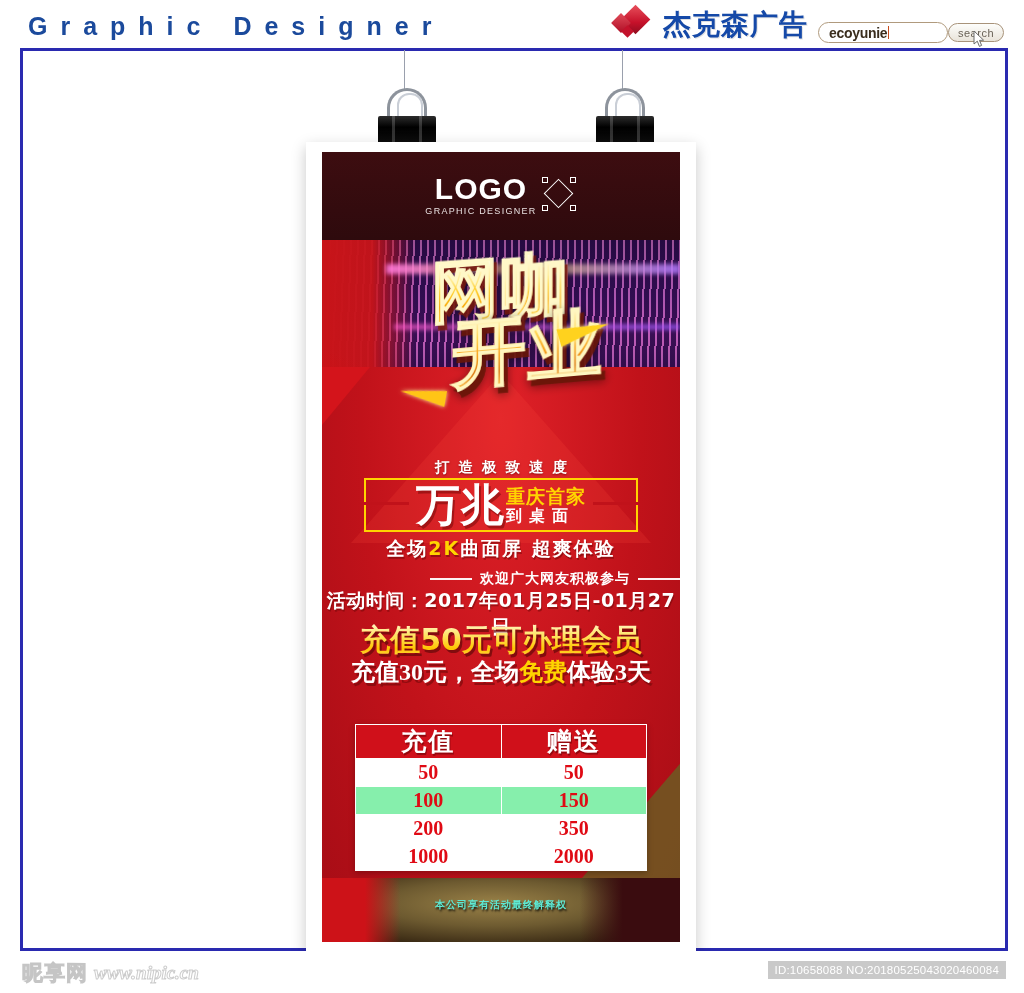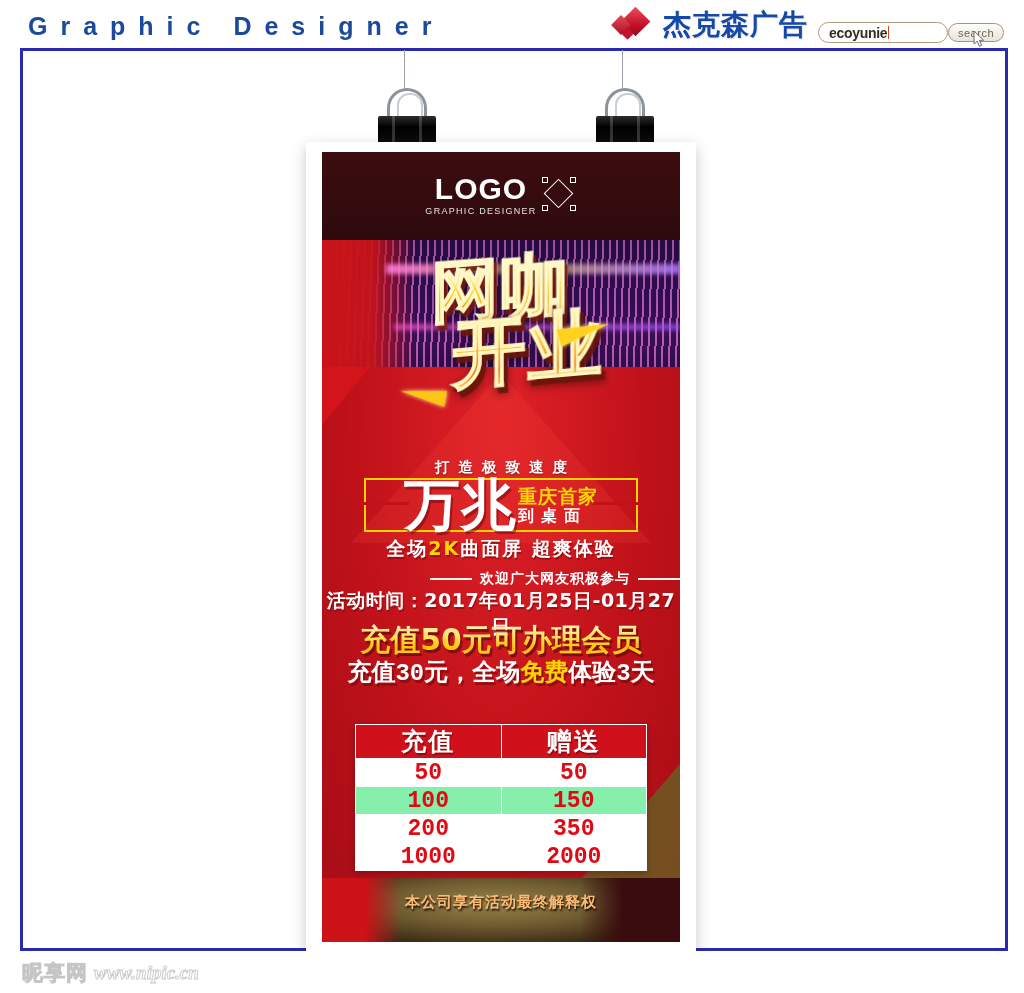"杰克森广告" .cn-brand-wrap { align-items: center -> flex-start }
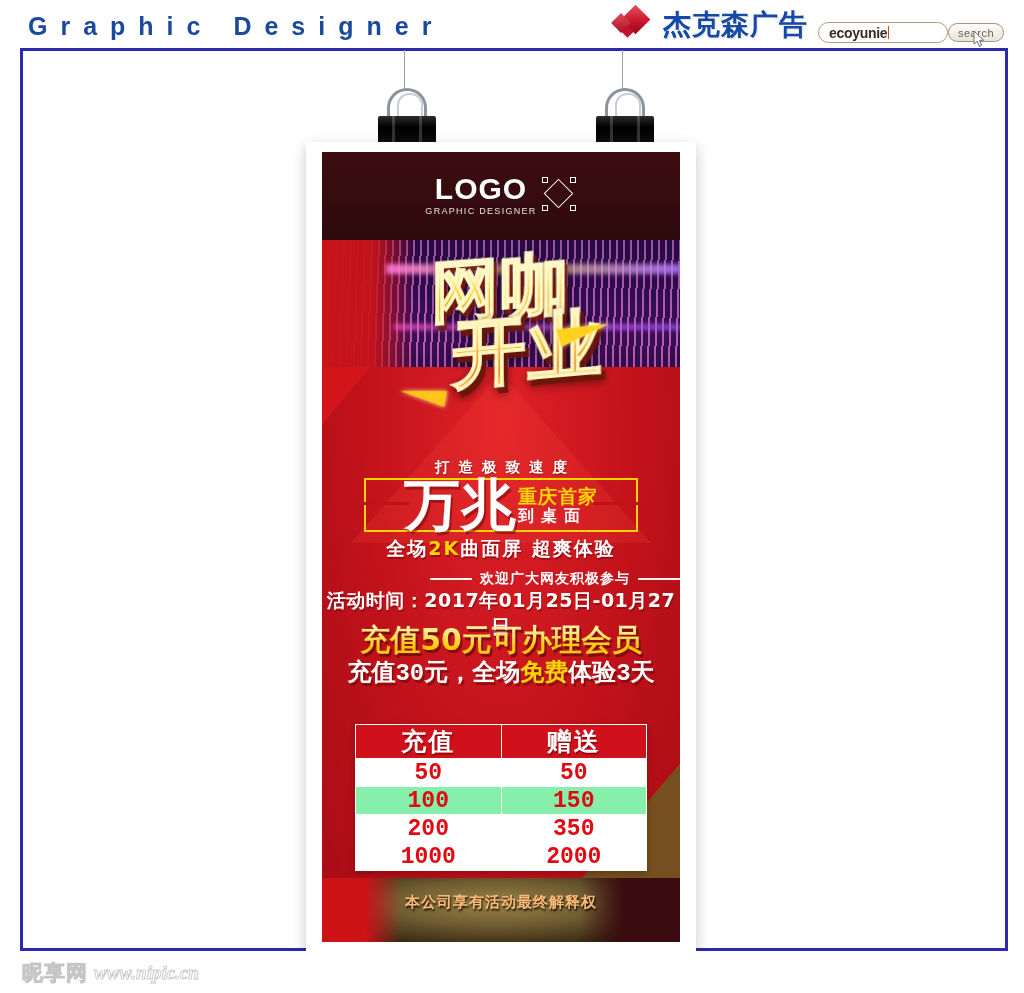"万兆" .wz-big { font-size: 56px -> 44px }
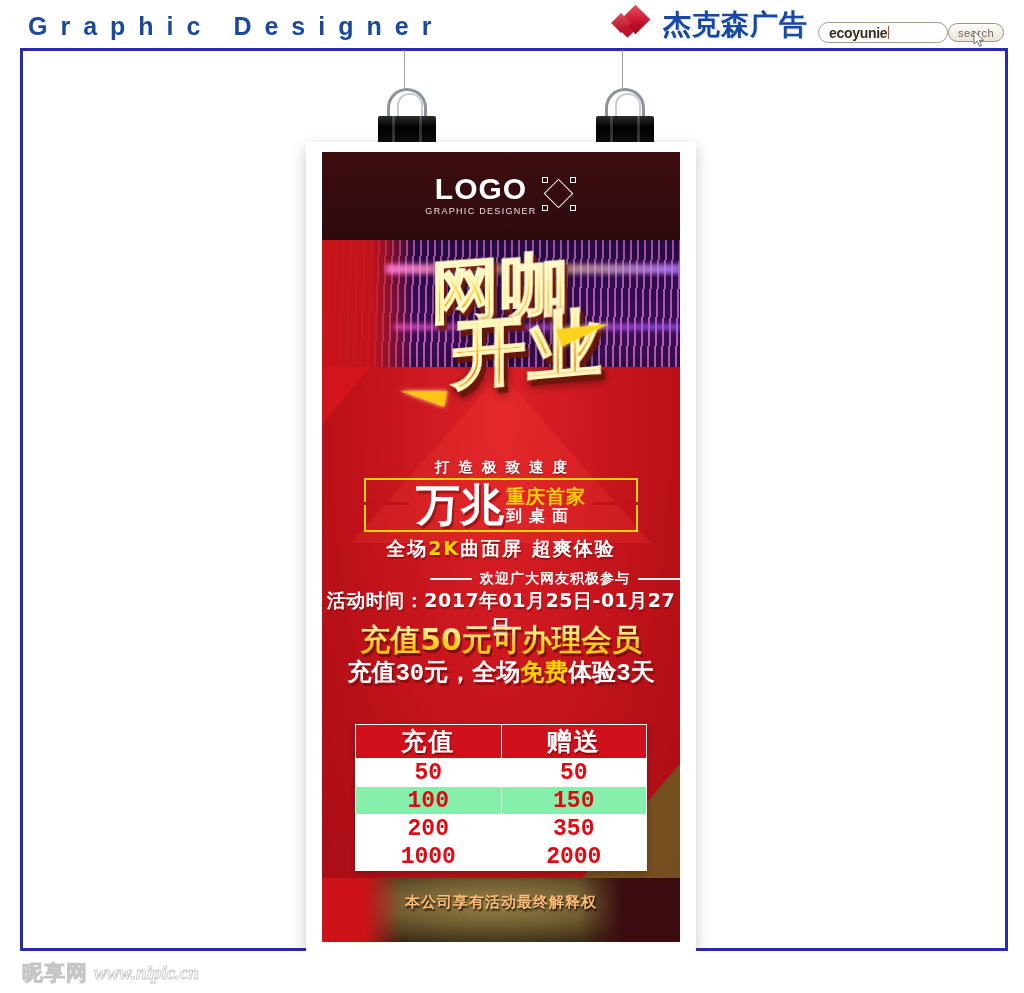"充值30元，全场免费体验3天" .promo2 { font-family: Liberation Mono, monospace -> Liberation Serif, serif }
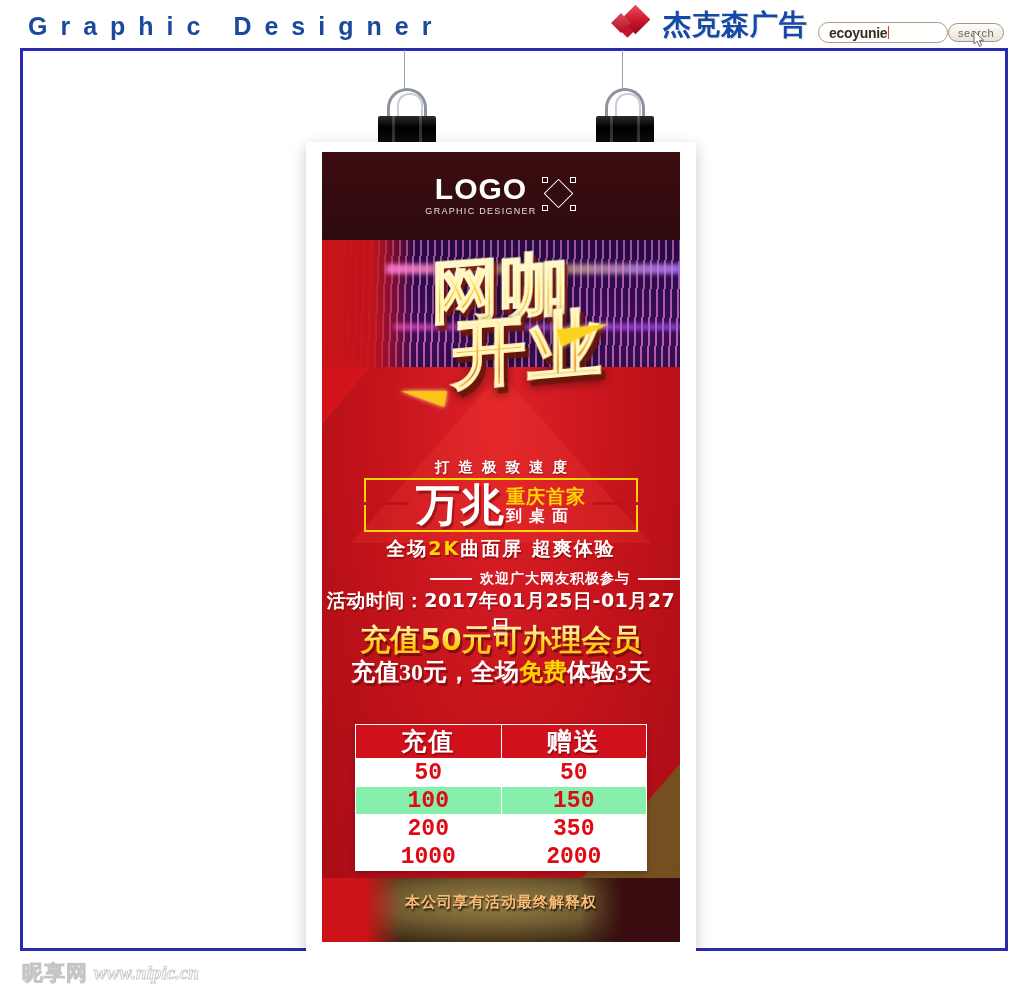"50" .ptable td { font-family: Liberation Mono, monospace -> Liberation Serif, serif; font-size: 23px -> 20px }
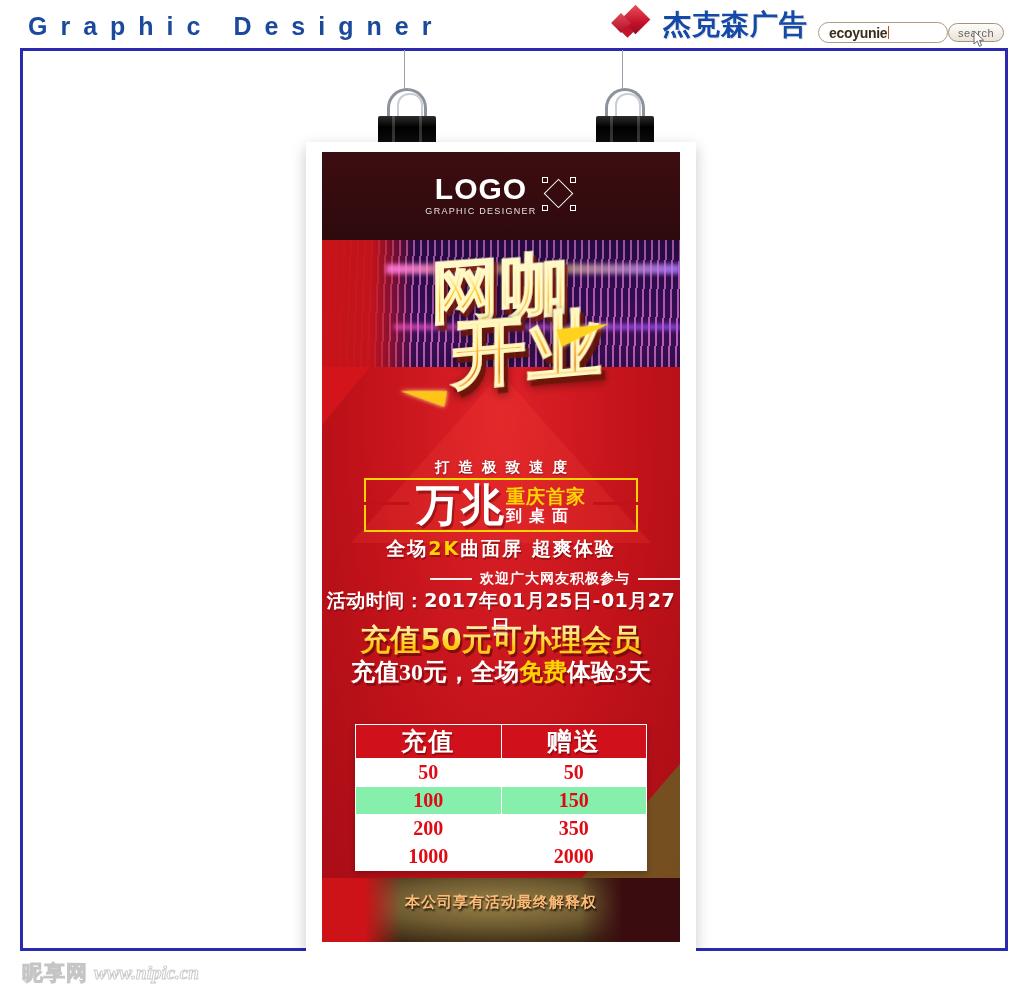"本公司享有活动最终解释权" .disclaimer { color: #fdba74 -> #5eead4; font-size: 15px -> 10px }
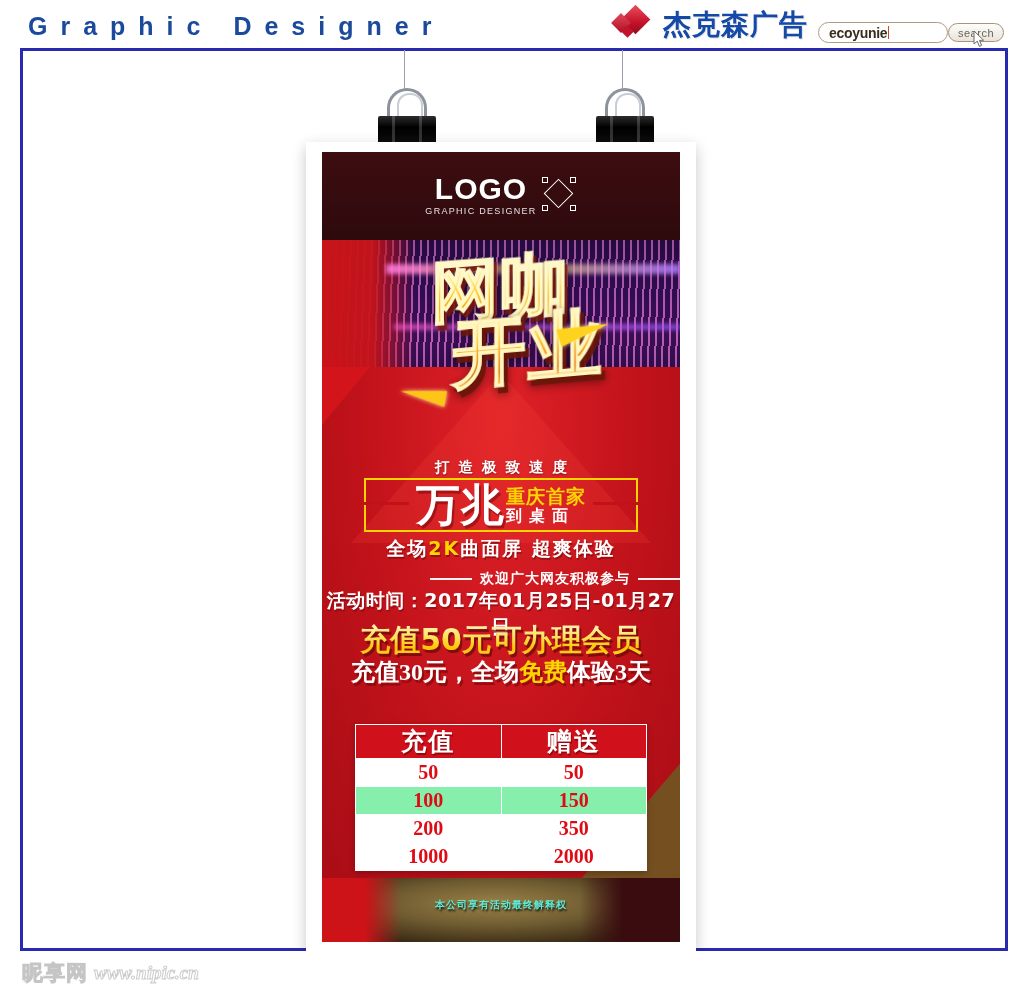"ID:10658088 NO:20180525043020460084" div.idbox { html: none -> <div>ID:10658088 NO:20180525043020460084</div> }
